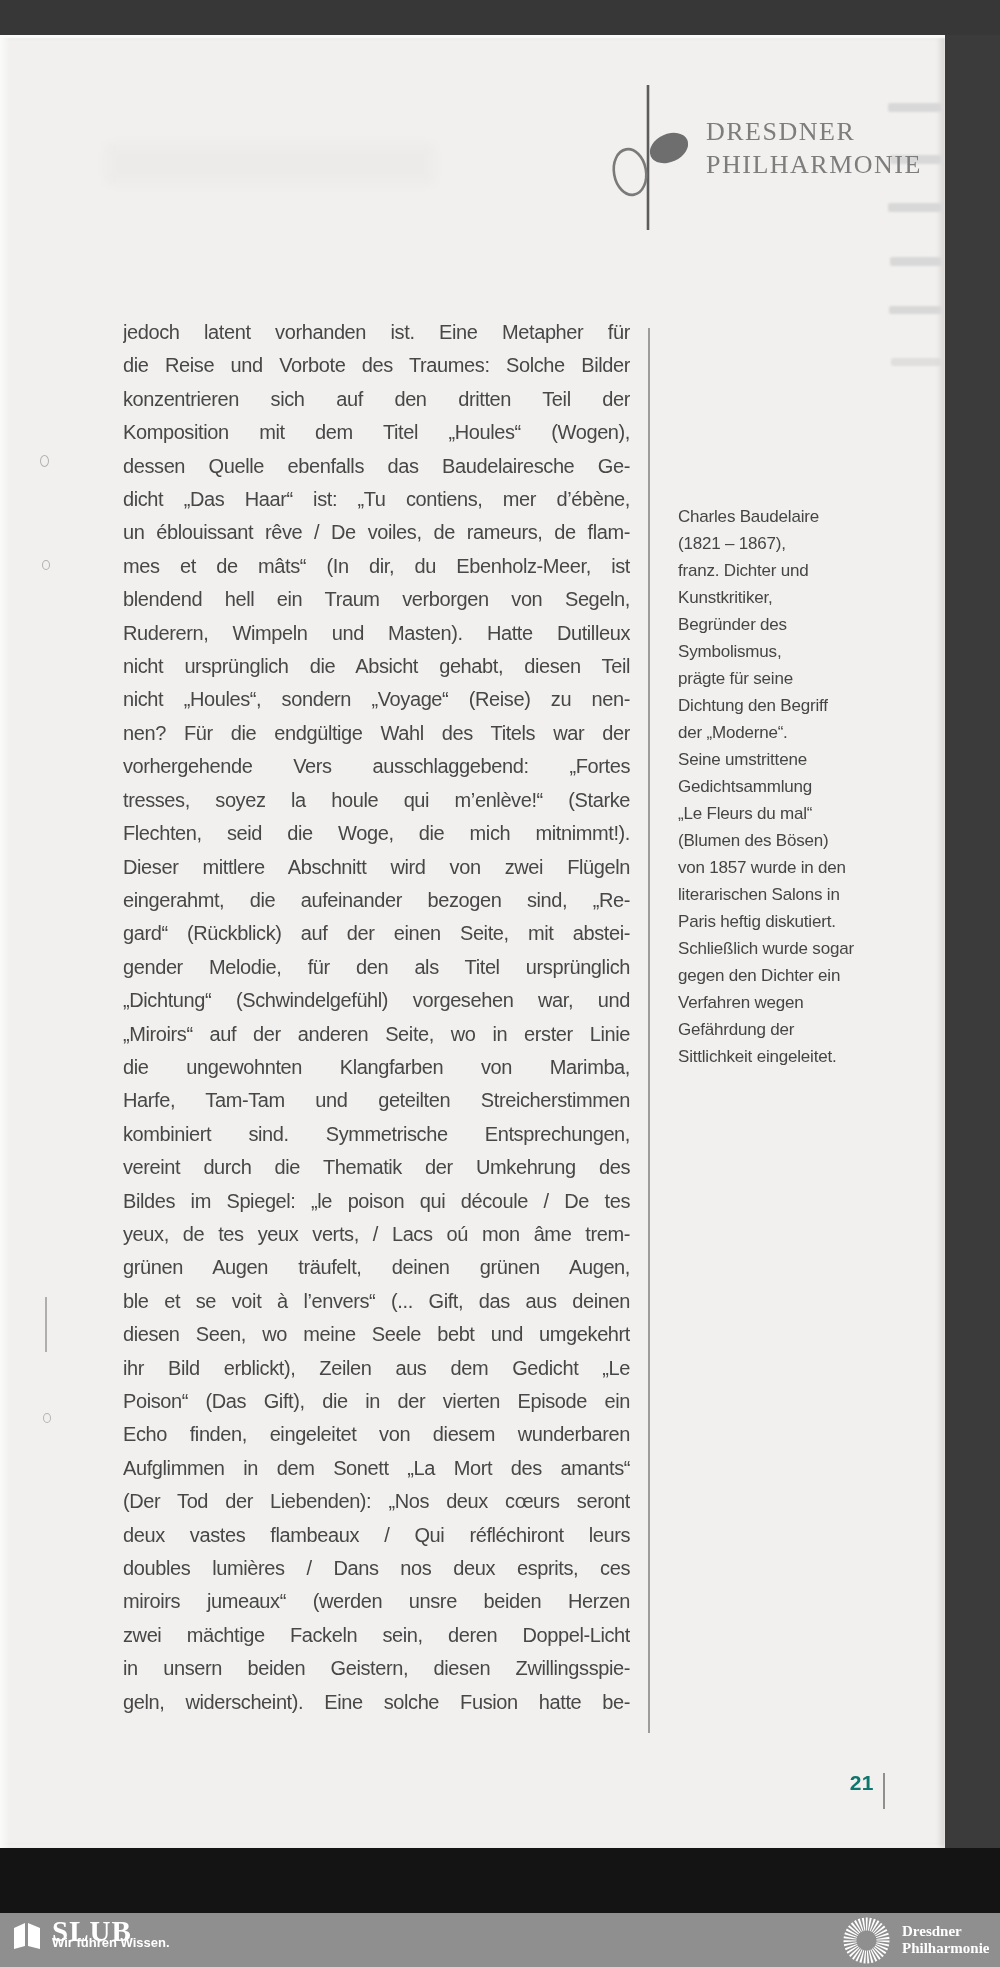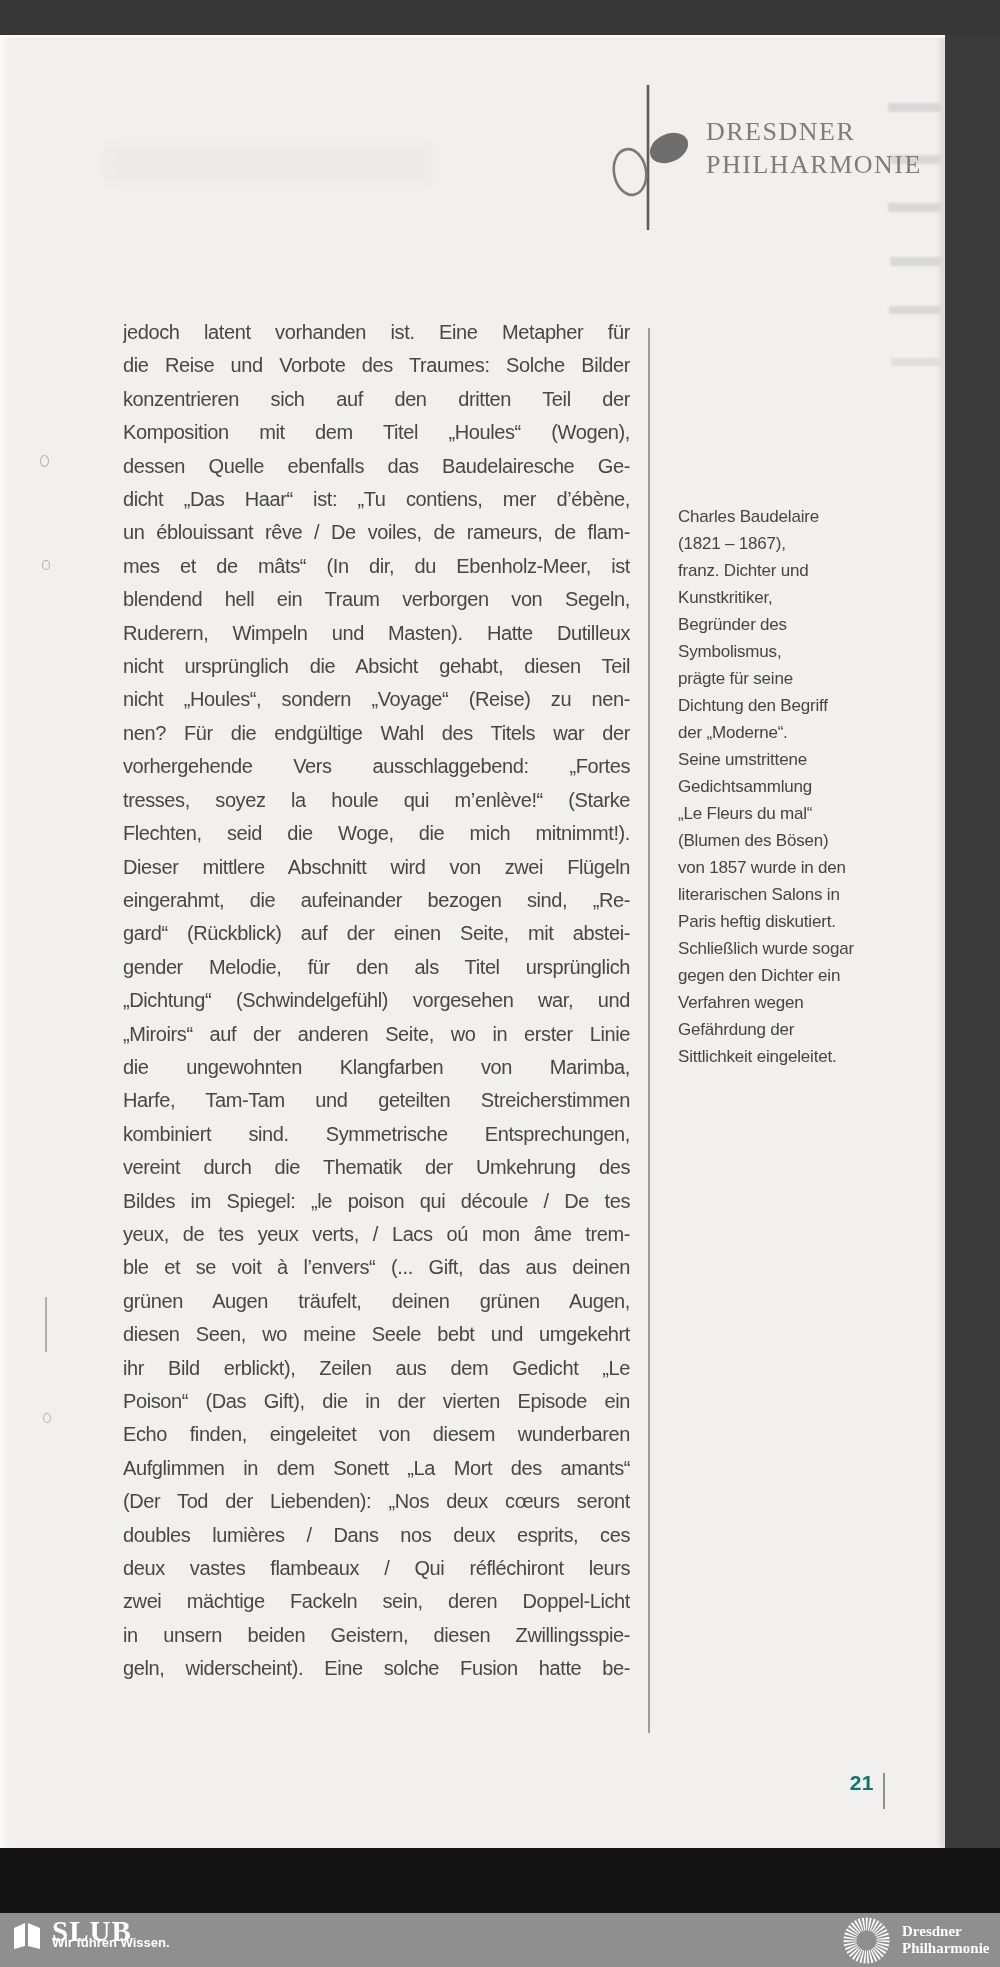"ble et se voit à" div.tline { order: before "grünen Augen träufelt, deinen grünen" -> after "grünen Augen träufelt, deinen grünen" }
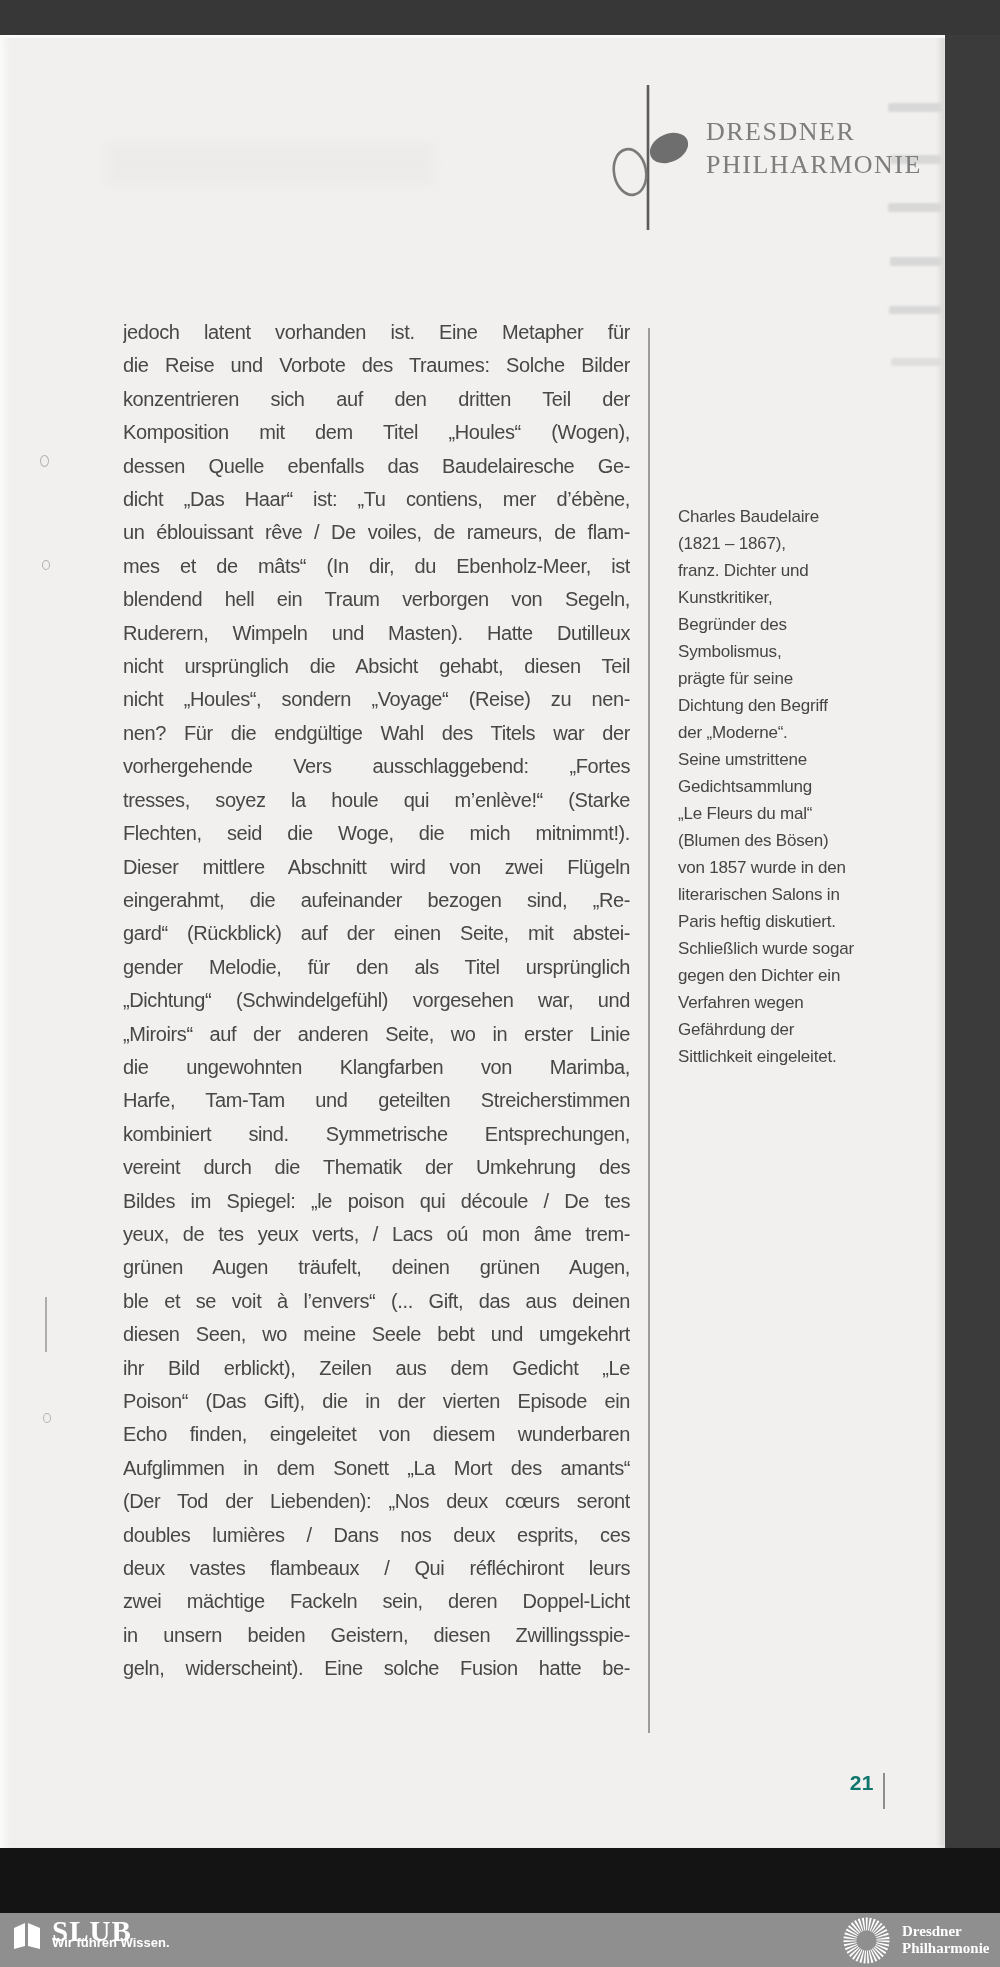"doubles lumières / Dans nos" div.tline { order: before "deux vastes flambeaux / Qui" -> after "deux vastes flambeaux / Qui" }
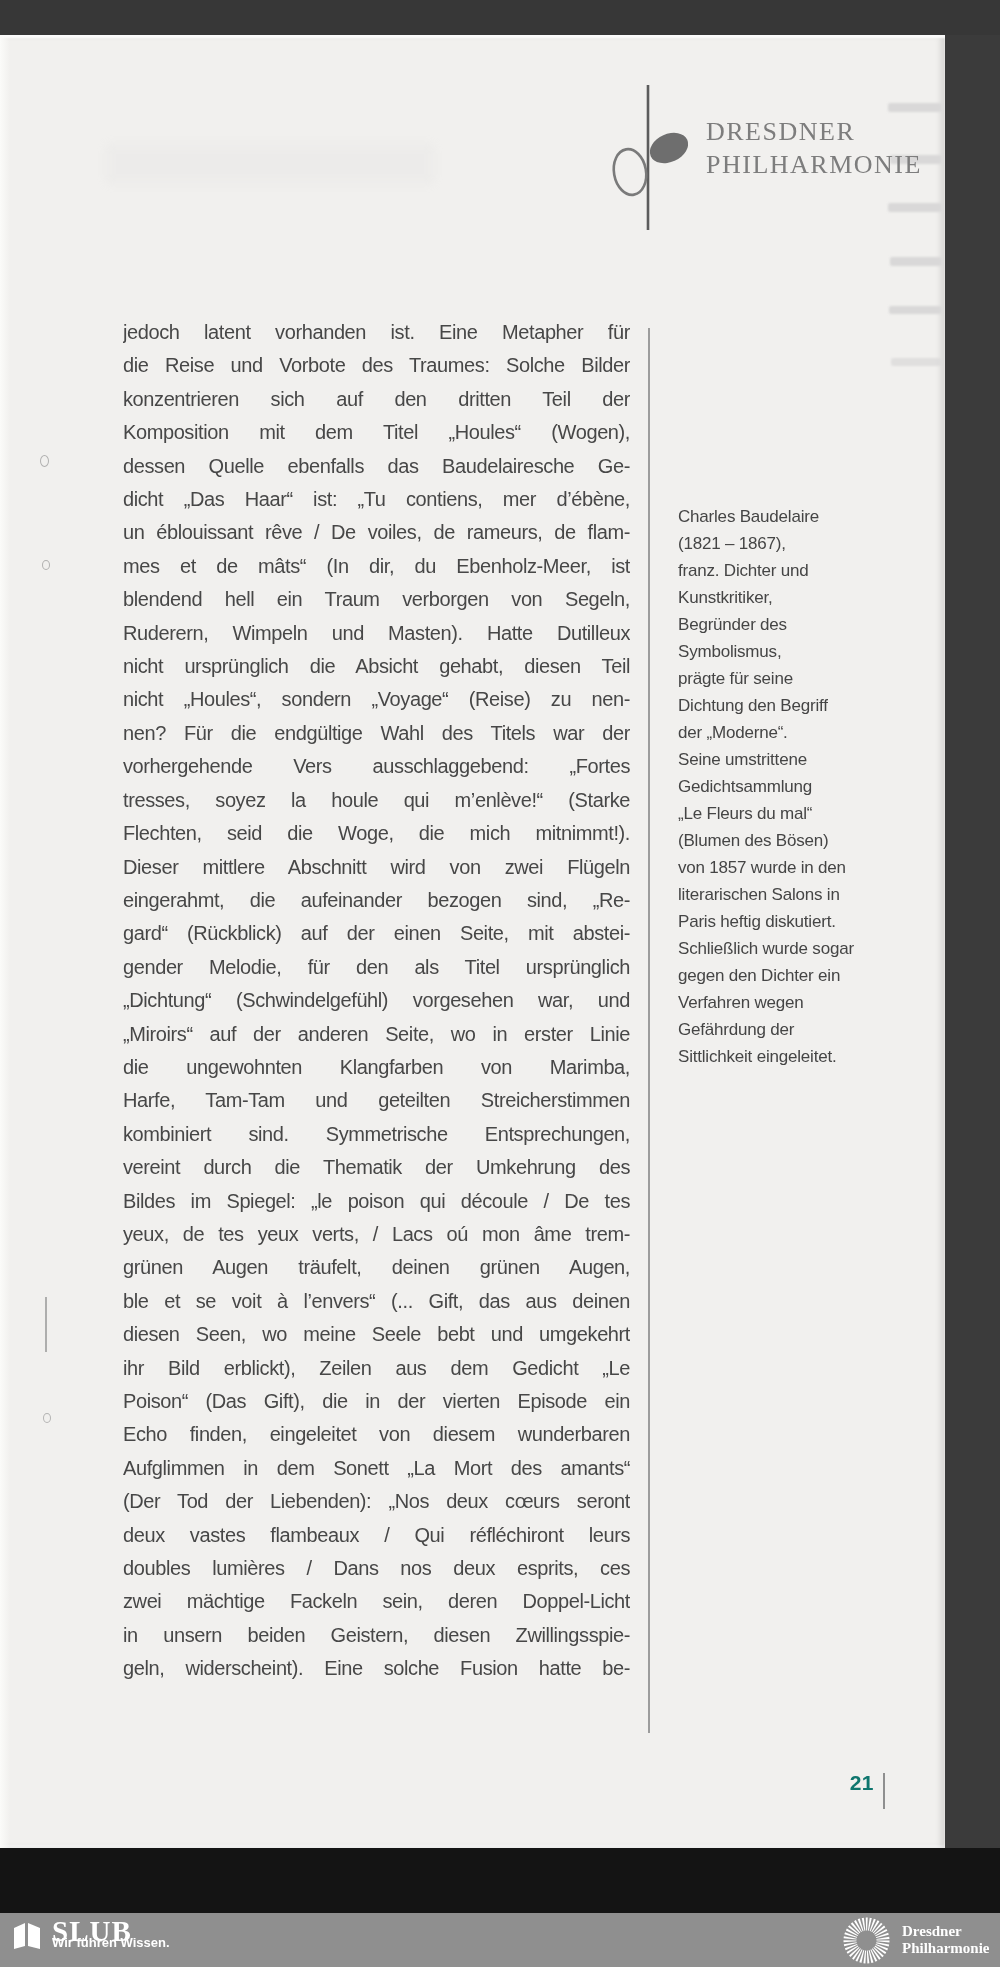"miroirs jumeaux“ (werden unsre beiden" div.tline { html: none -> <div>miroirs jumeaux“ (werden unsre beiden Herzen</div> }
